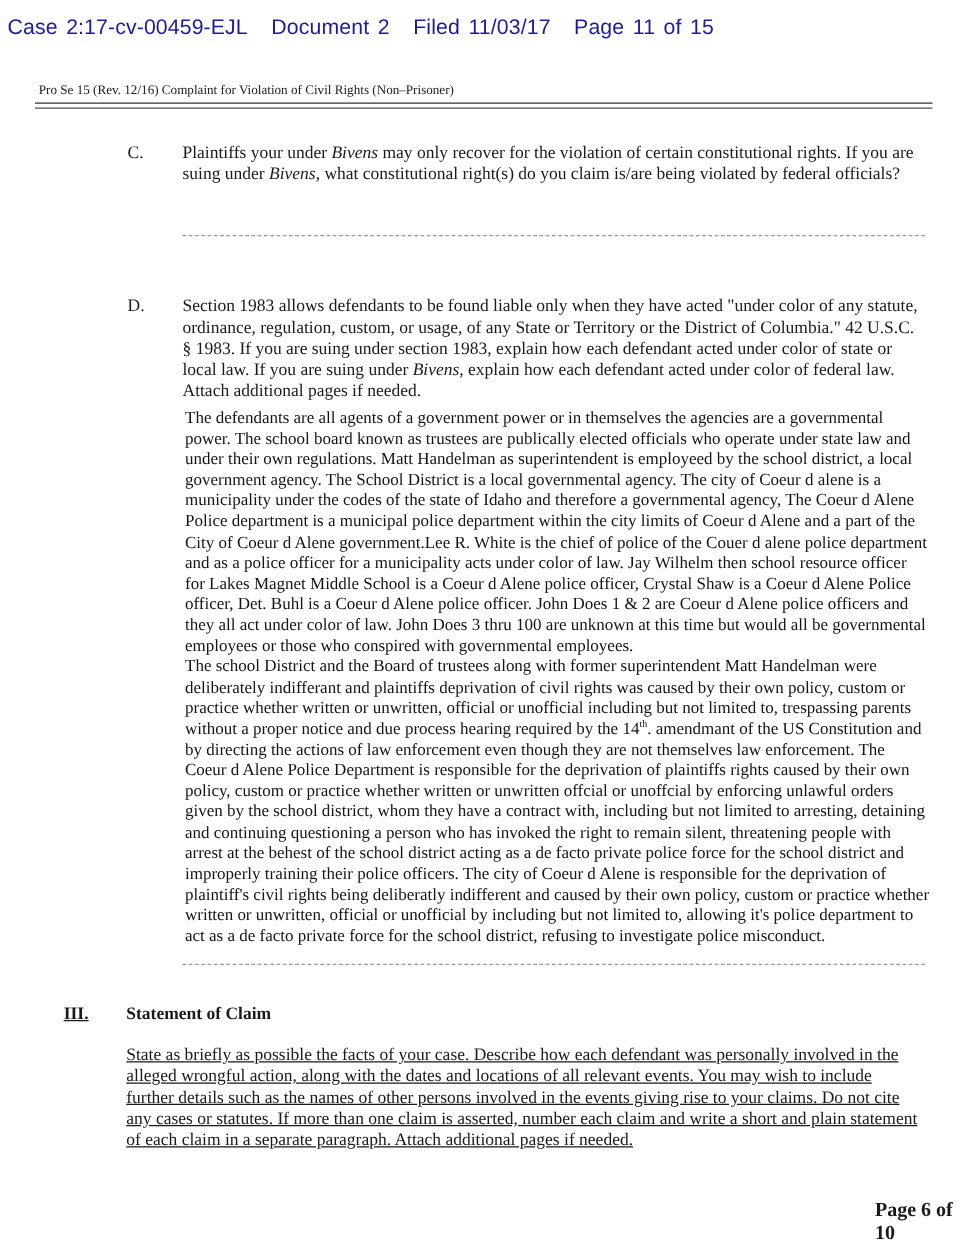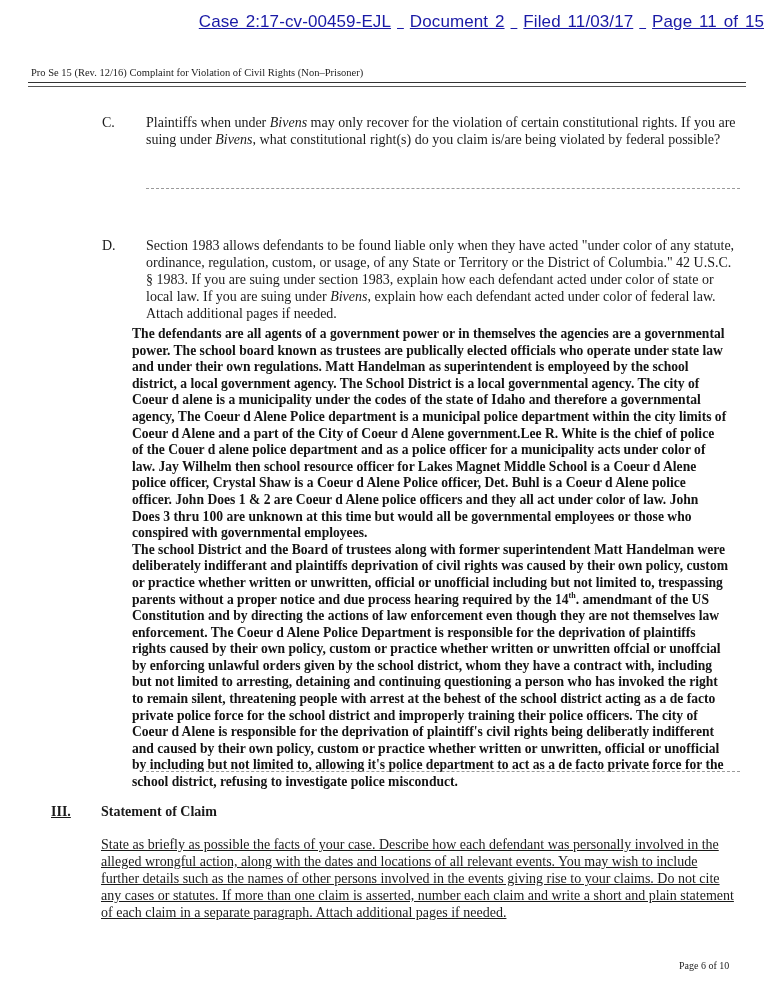"Case 2:17-cv-00459-EJL Document 2 Filed" .stamp { text-align: right -> left; text-decoration: underline -> none }
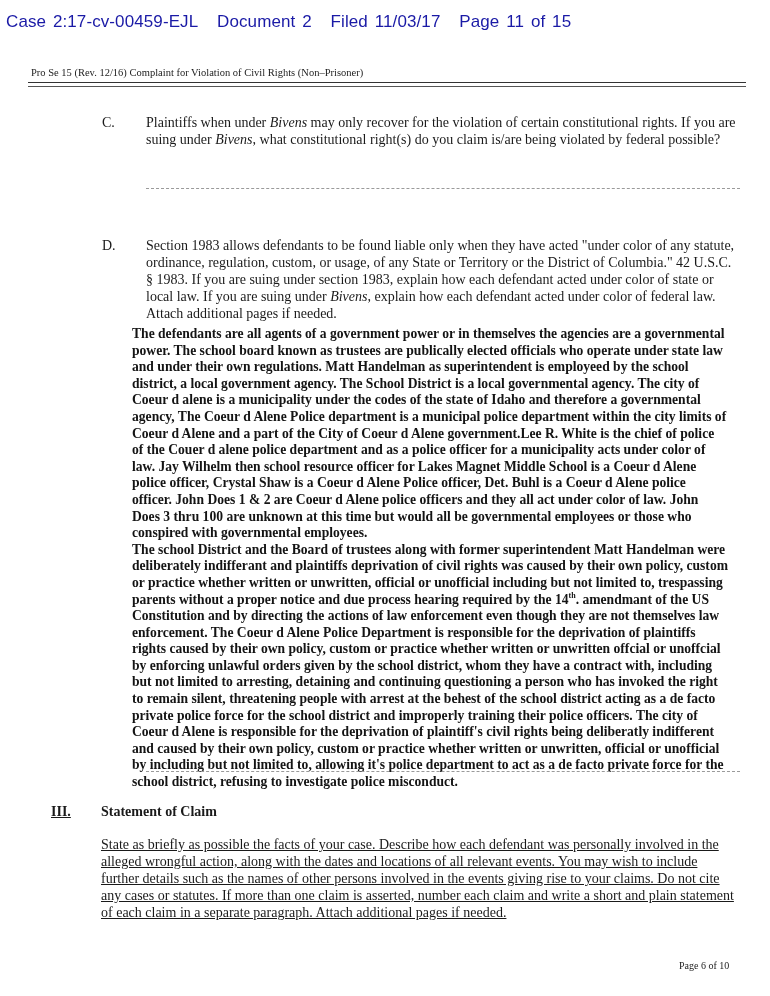"Plaintiffs when under" span { text: when -> your }
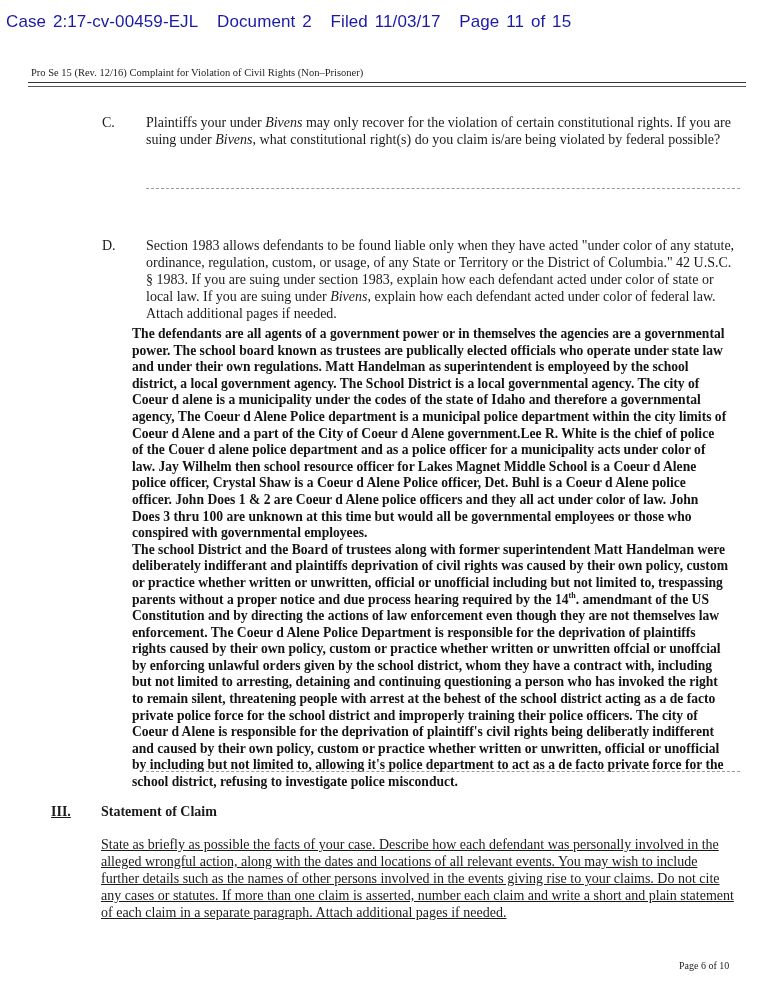", what constitutional right(s) do" span { text: possible -> officials }
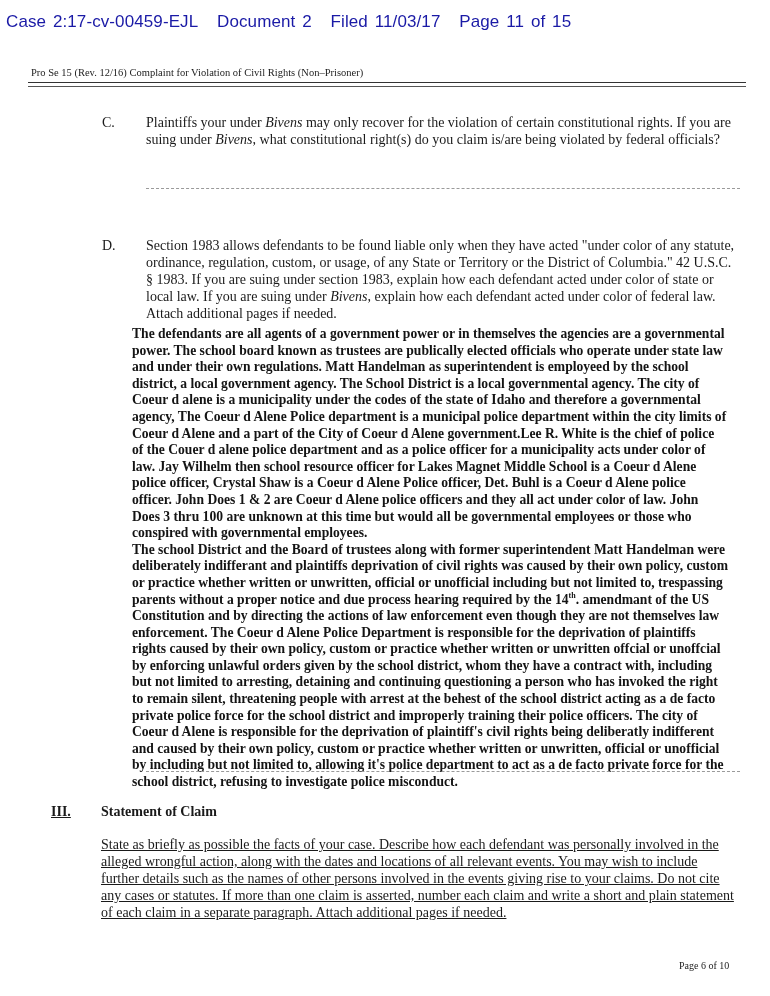"The defendants are all agents" .answer { font-weight: bold -> none; left: 132px -> 148px }
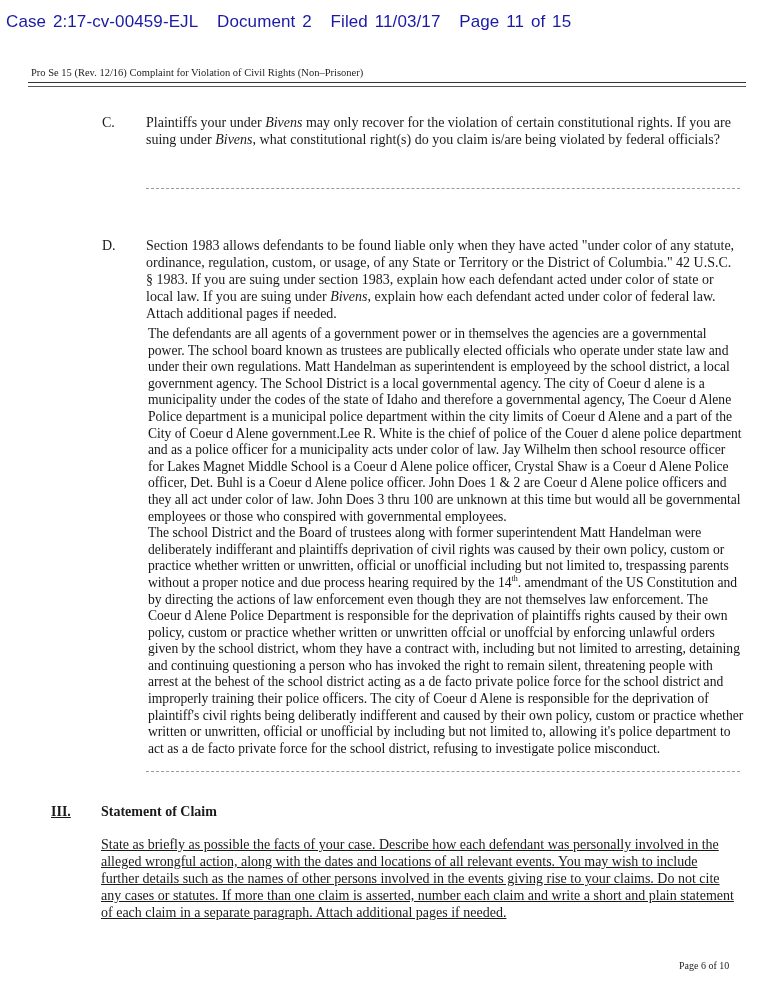"Page 6 of 10" .page-num { font-size: 10px -> 16px; font-weight: none -> bold; left: 679px -> 700px }
